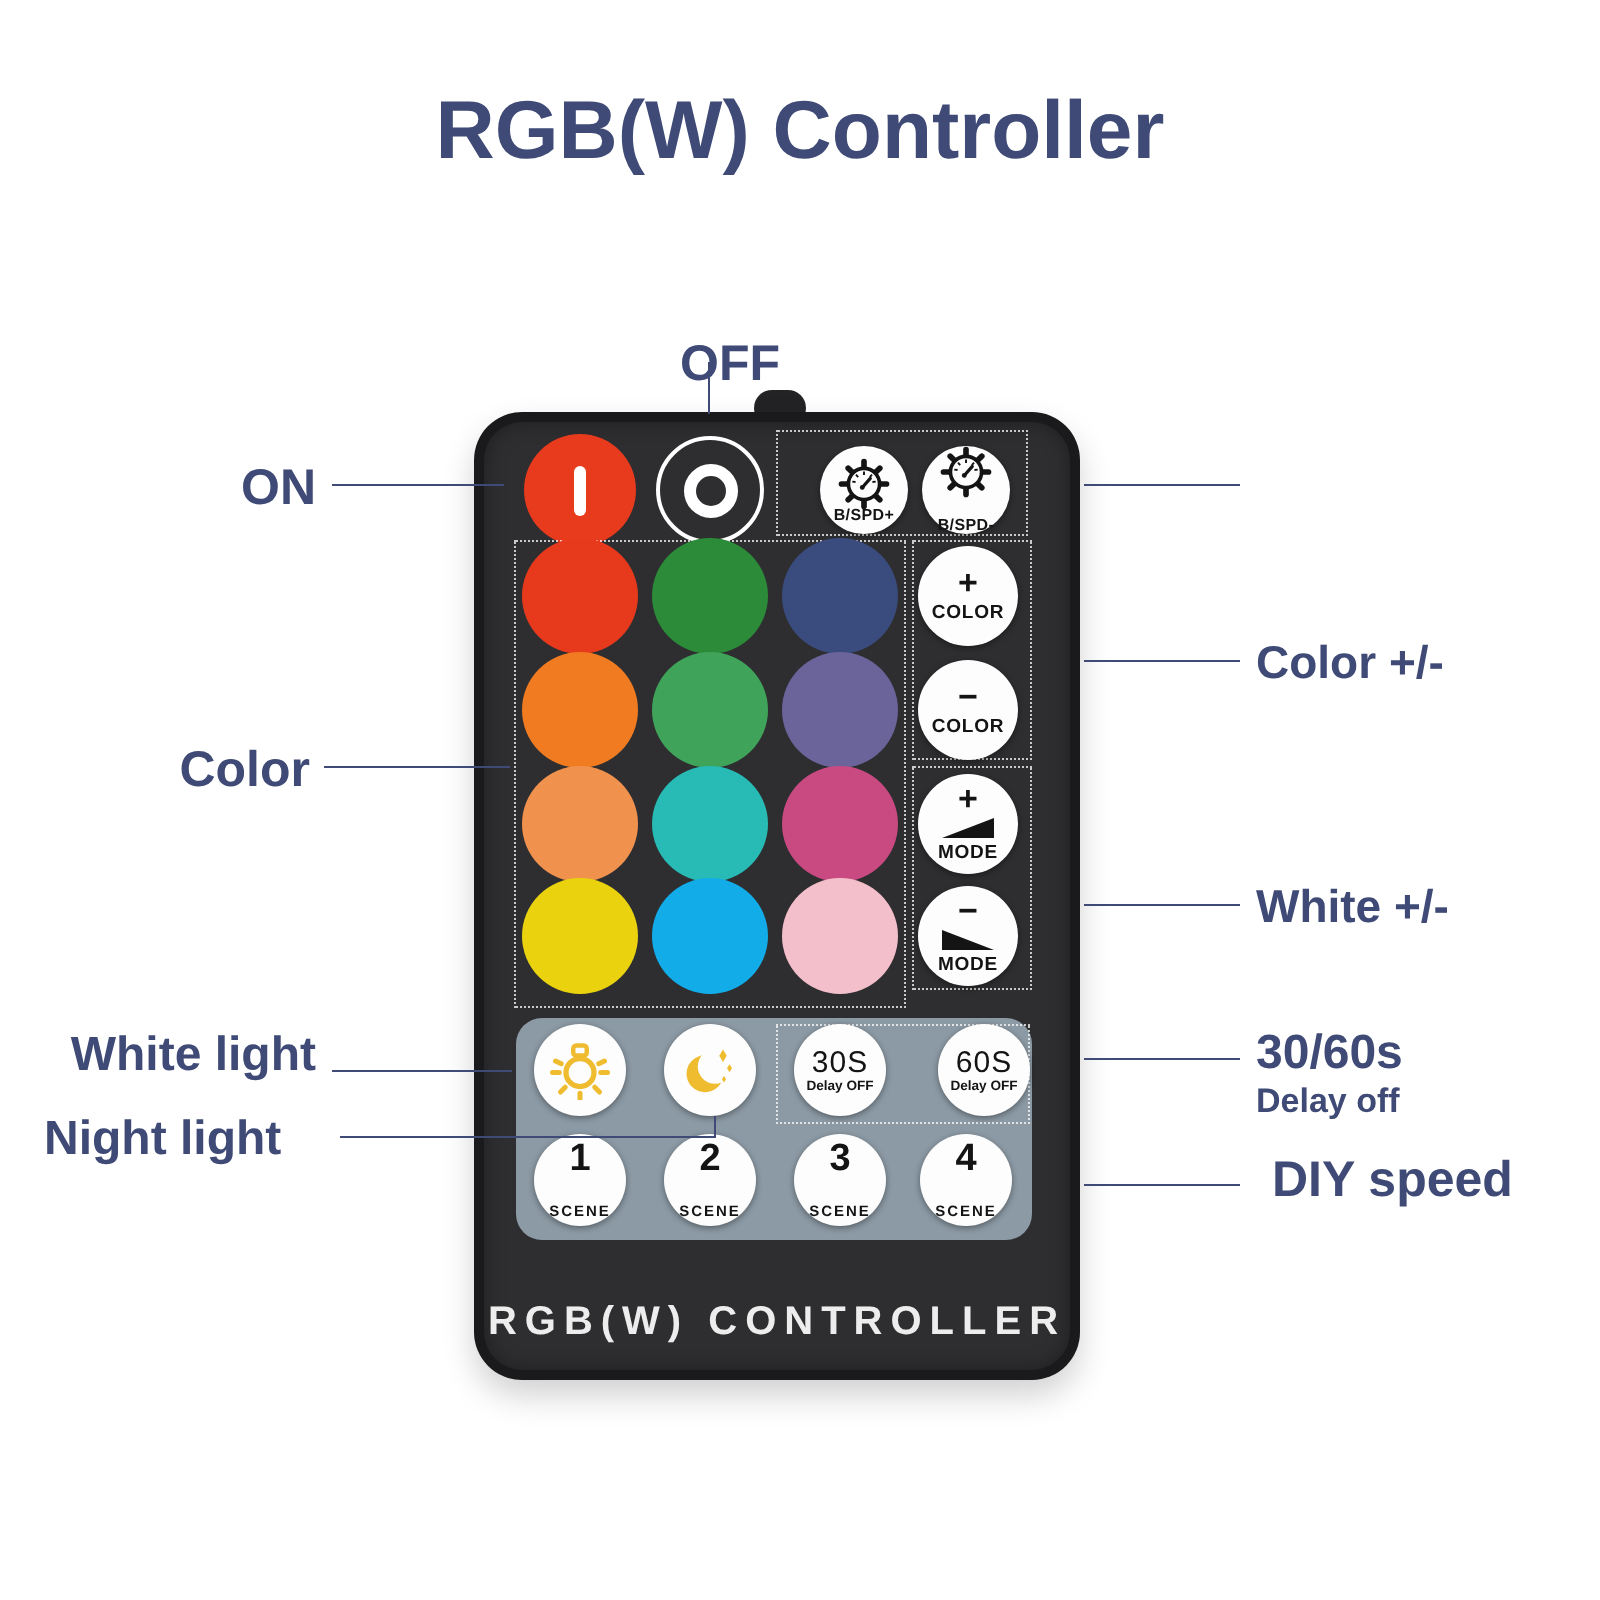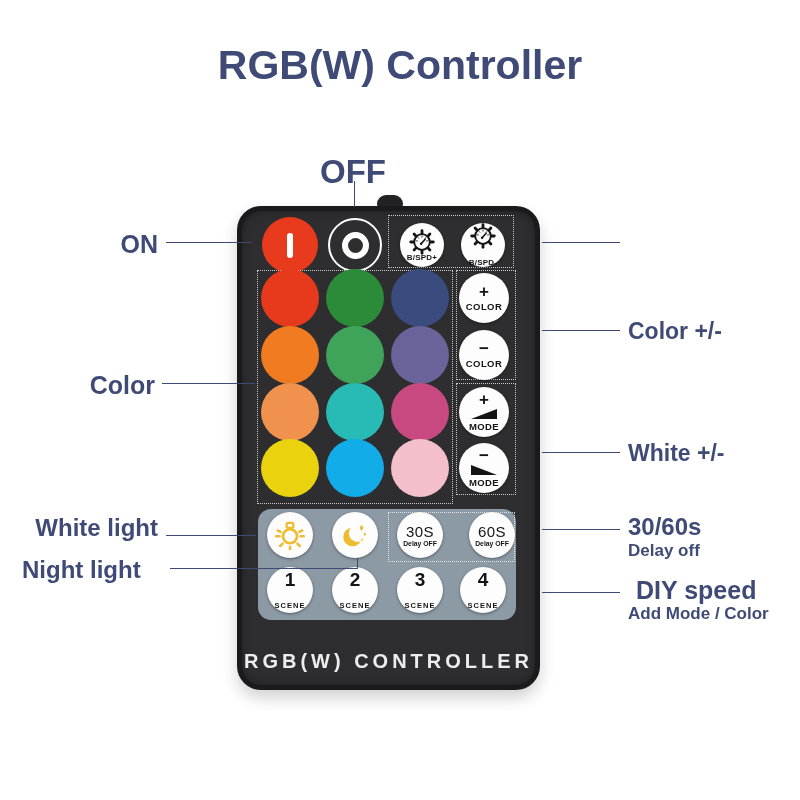"OFF" div.ann { font-size: 33px -> 25px; text-align: left -> right; top: 153px -> 168px }
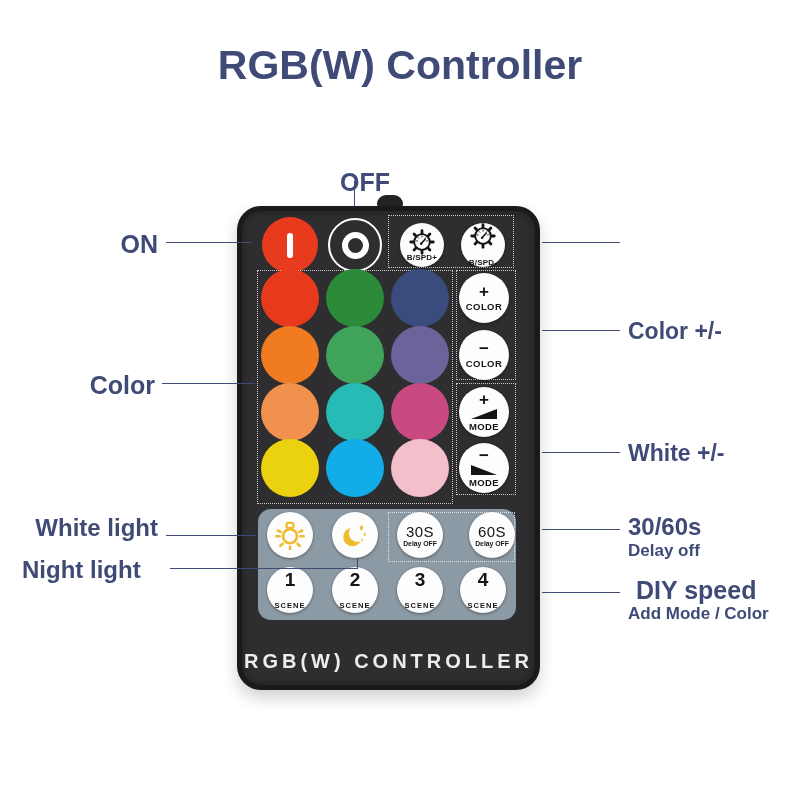"B/SPD+" div.btn { left: 163px -> 173px }
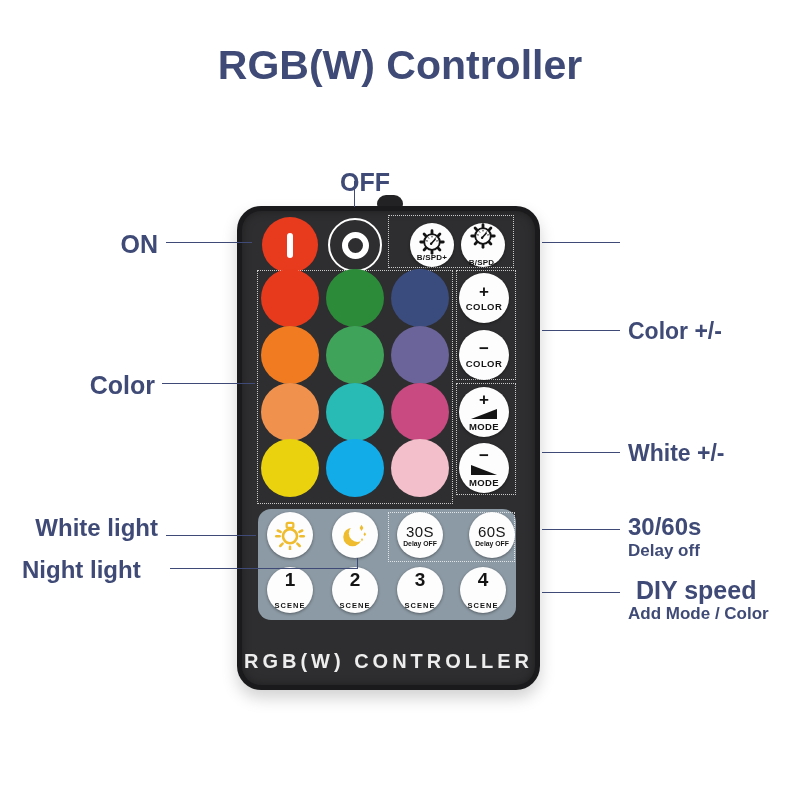"Add Mode / Color" div.ann { html: <div>Add Mode / Color</div> -> none }
